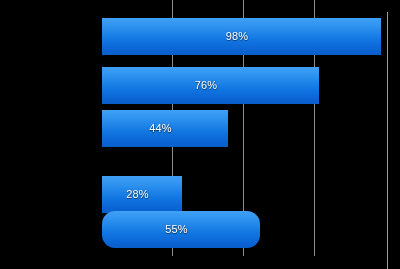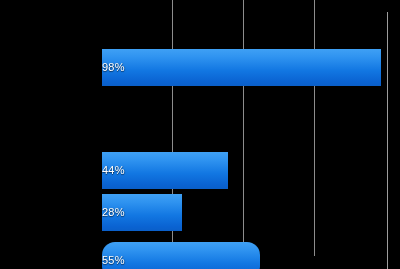"98%" .bar { justify-content: flex-start -> center; margin-top: 31px -> none }
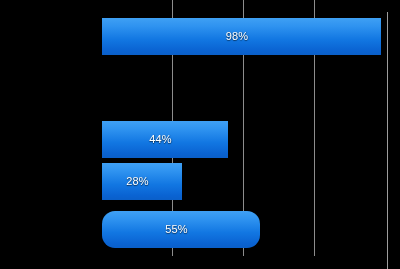"76%" div.bar-row { html: none -> <div> <div> <span>76%</span> </div> </div> }
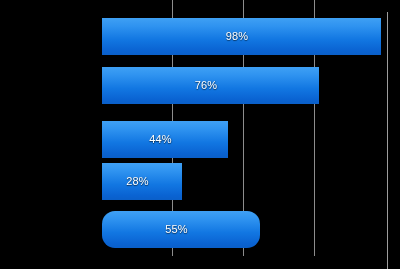"44%" div.bar-row { top: 121px -> 110px }
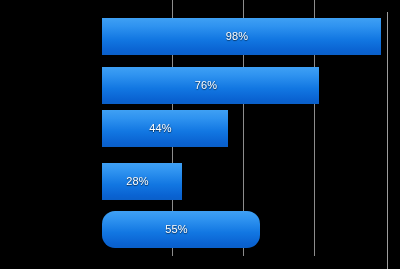"28%" div.bar-row { top: 163px -> 176px }
